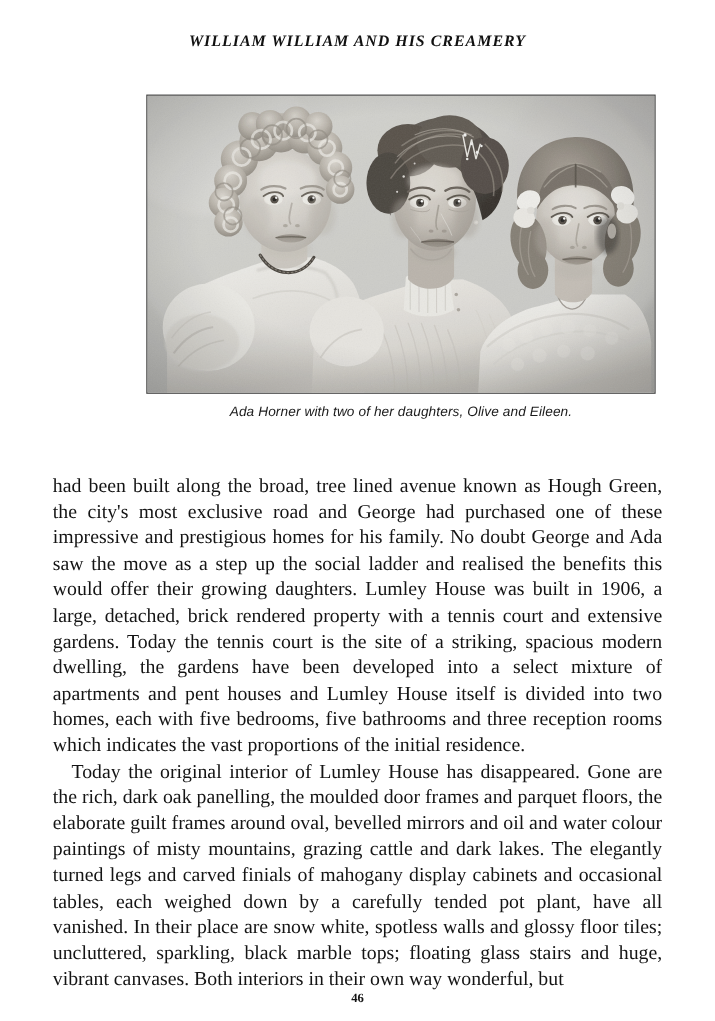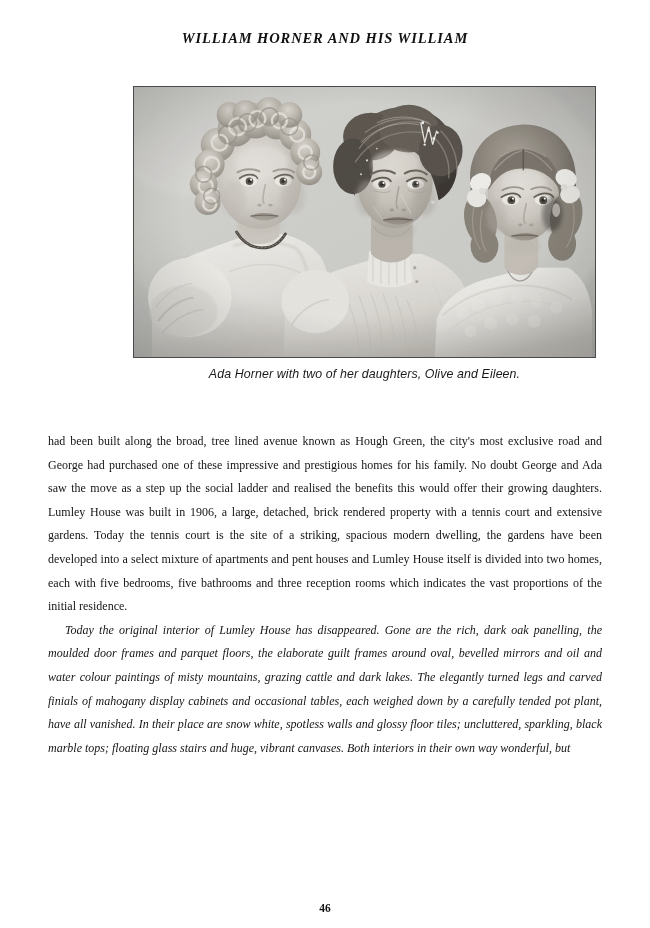"WILLIAM HORNER AND HIS WILLIAM" div.running-head { text: HORNER AND HIS WILLIAM -> WILLIAM AND HIS CREAMERY }
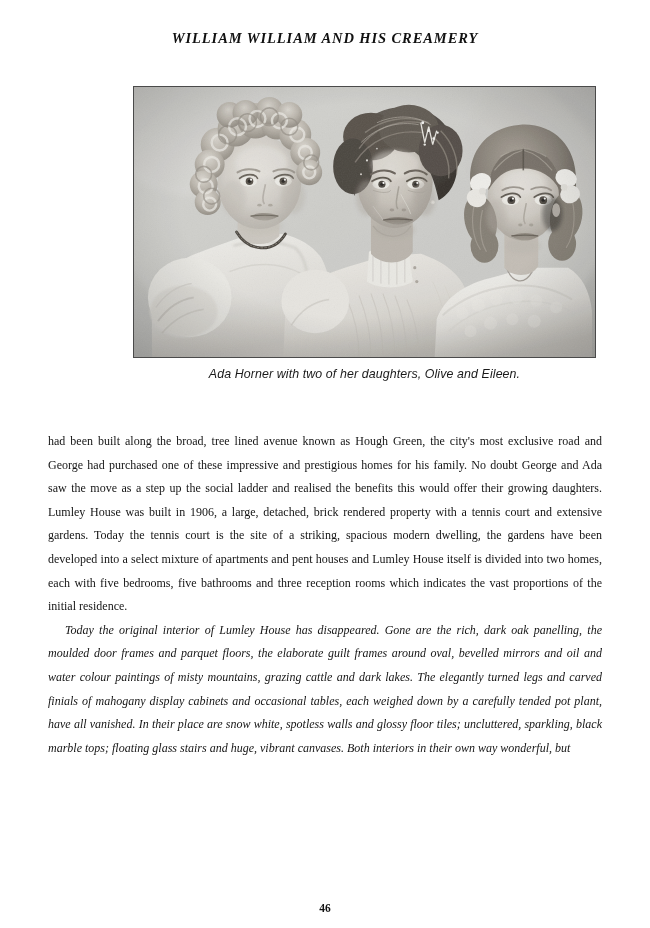"had been built along the" .body-text p { font-size: 12px -> 18px }
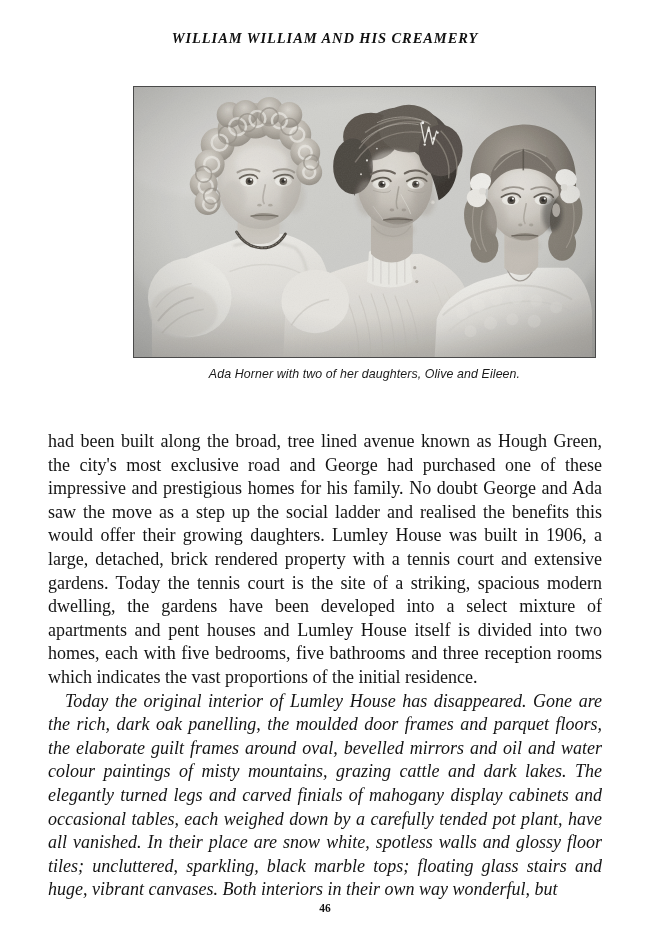"Today the original interior of" .body-text p.indent { font-style: italic -> none }
